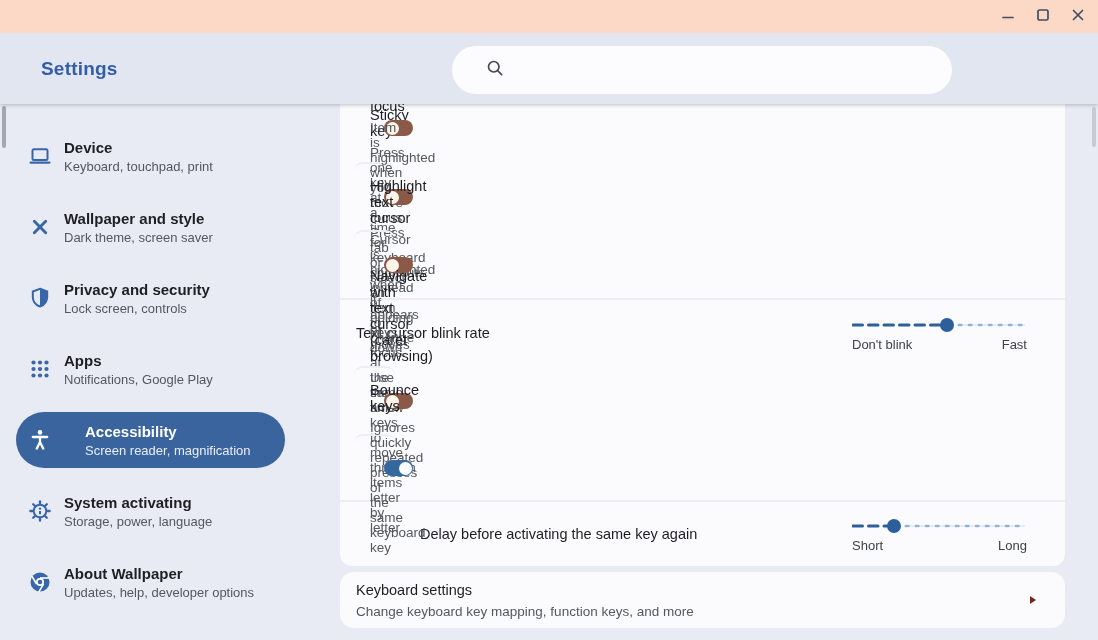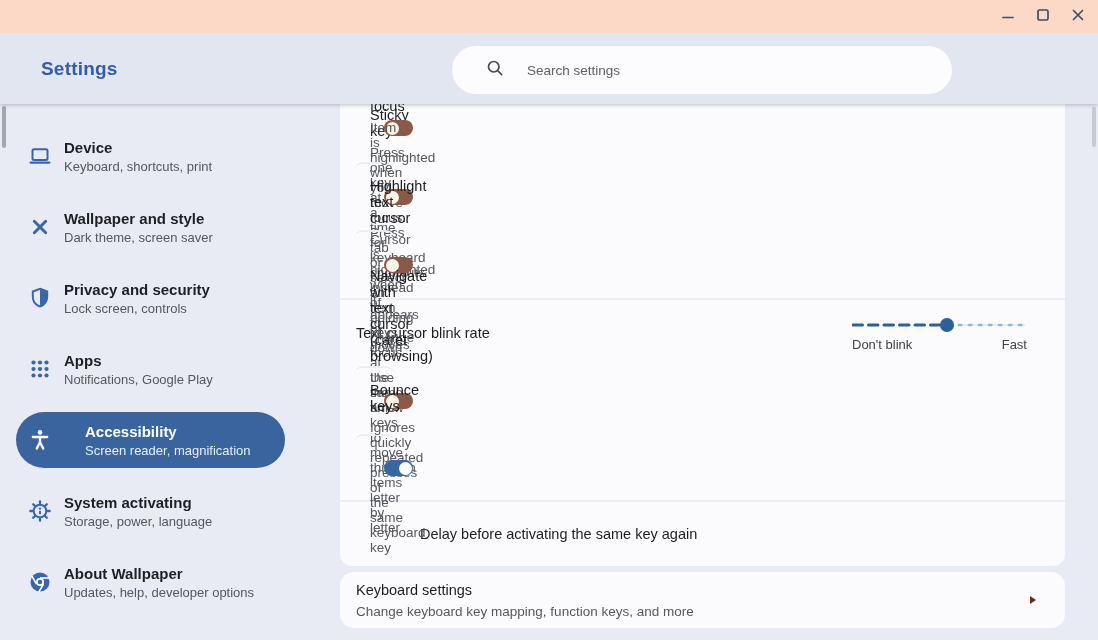"Search settings" input.search-input { html: <input> -> none }
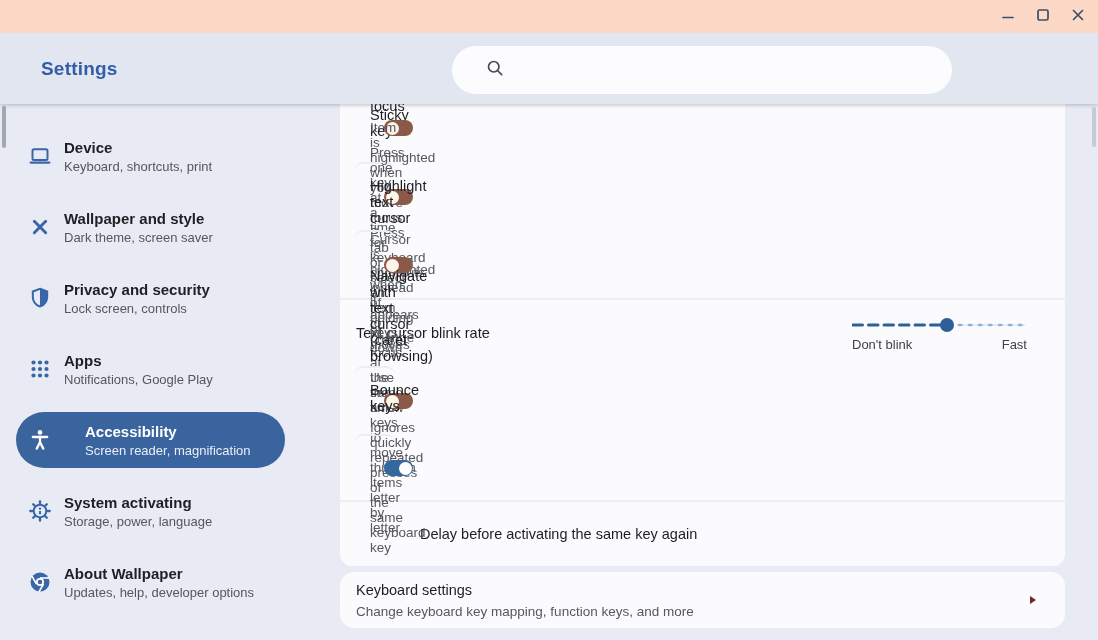"Keyboard, shortcuts, print" span.nav-sub { text: shortcuts -> touchpad }
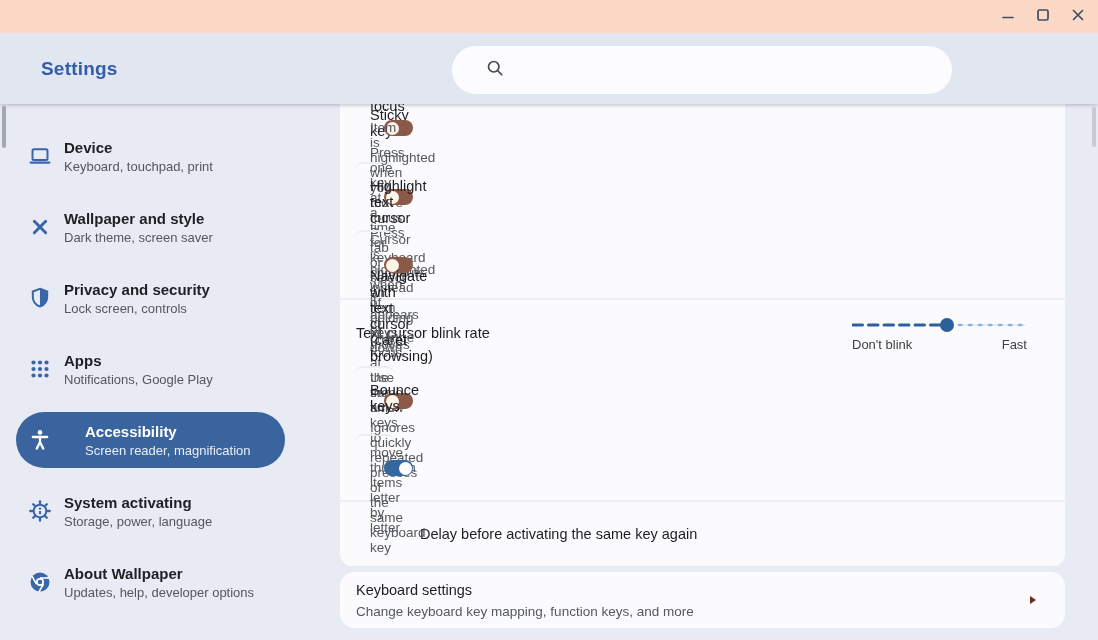"Short" div.slider-block { html: none -> <div> <svg> <line></line> <line></line> <line></line> <circle></circle> </svg> <div> <span>Short</span> <span>Long</span> </div> </div> }
